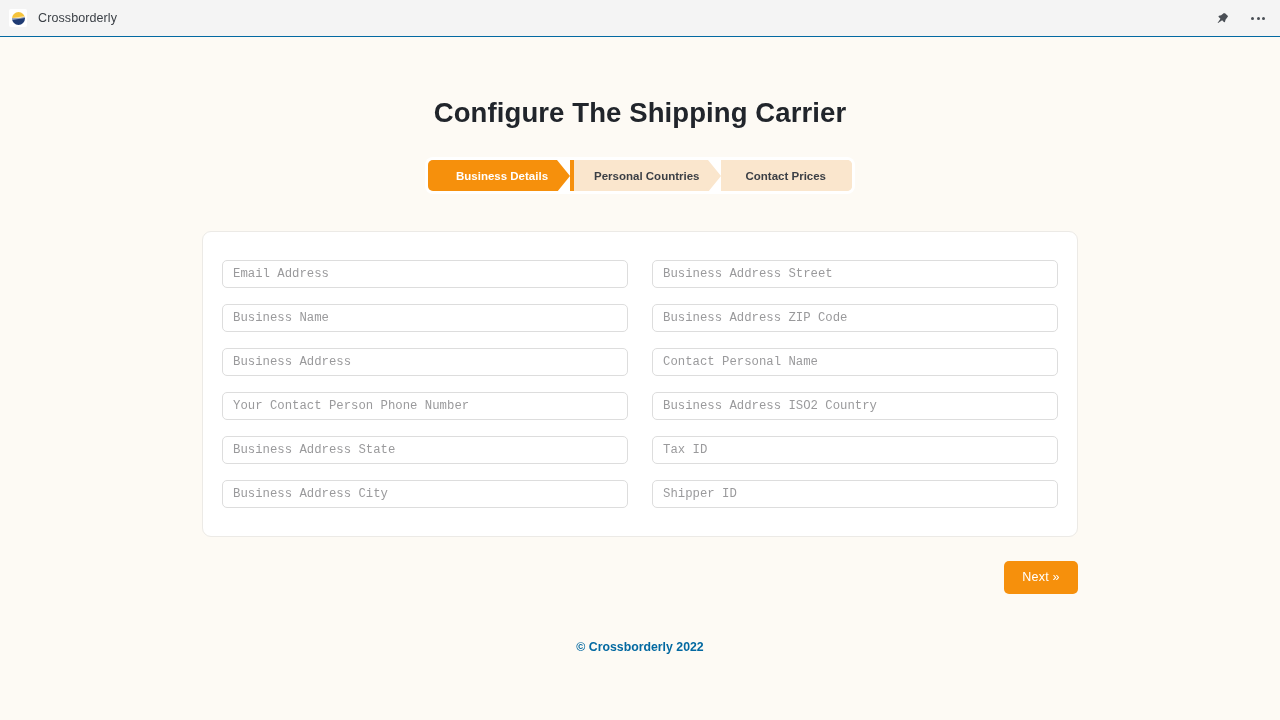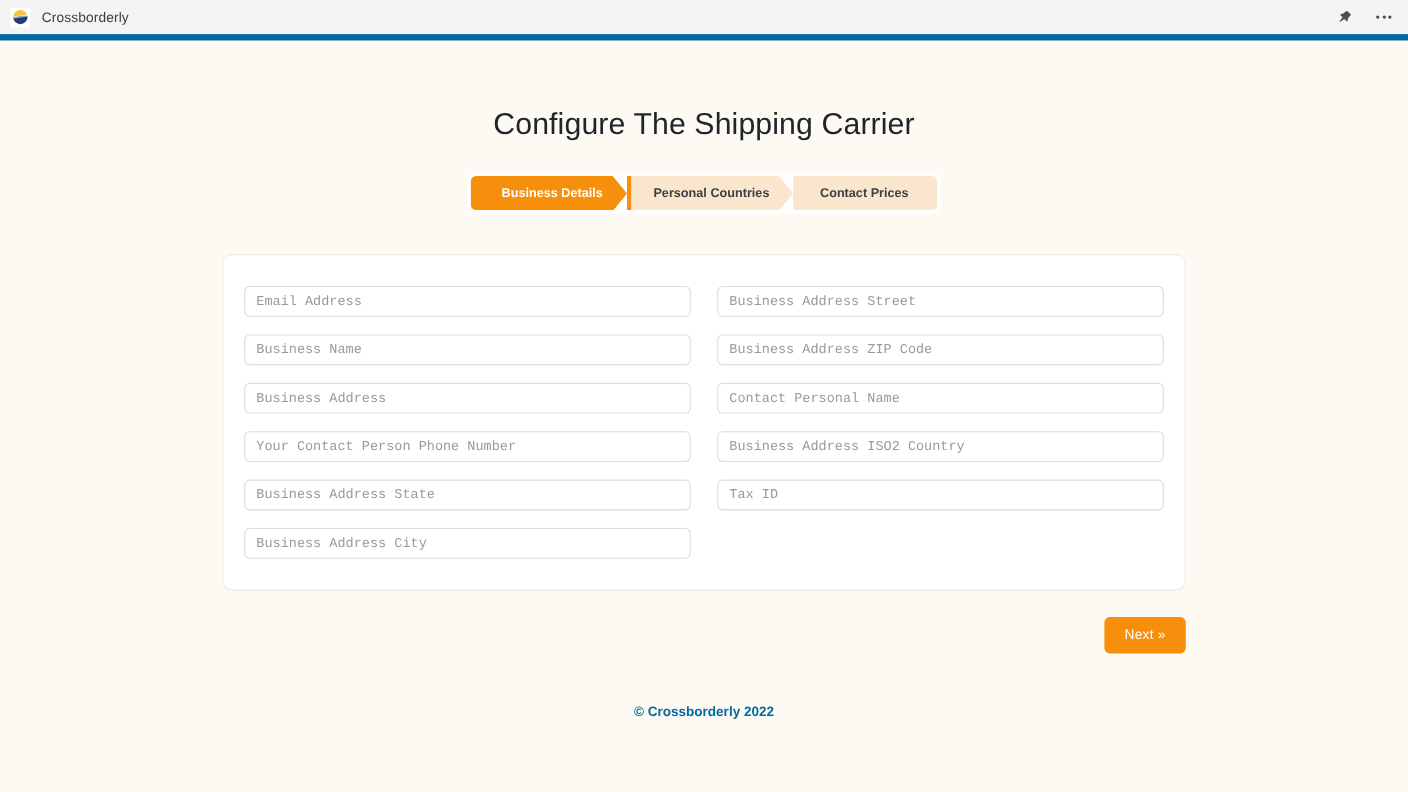"Crossborderly" .appbar { border-bottom: 6px solid #0369a1 -> 1px solid #0369a1 }
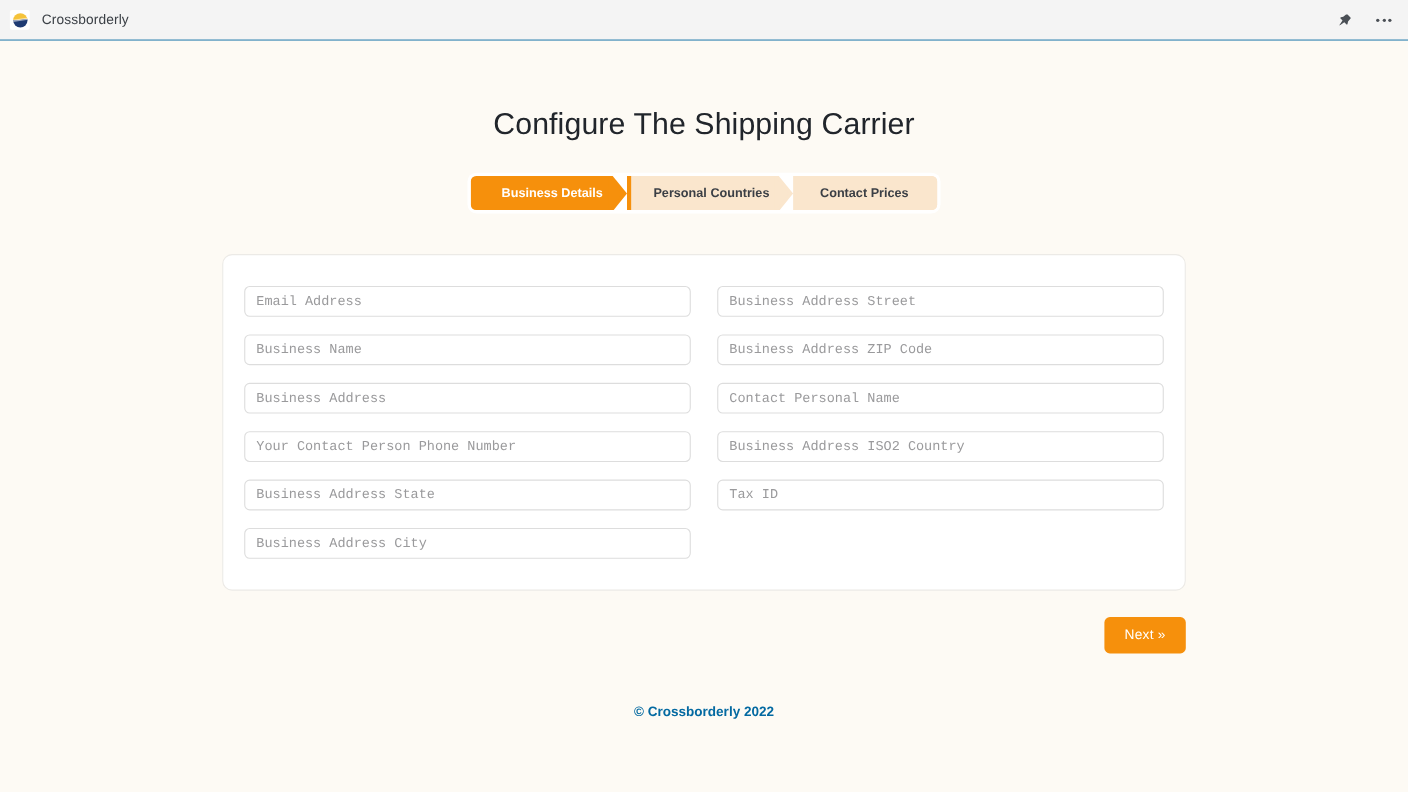"Configure The Shipping Carrier" .page-title { font-weight: 400 -> 700 }
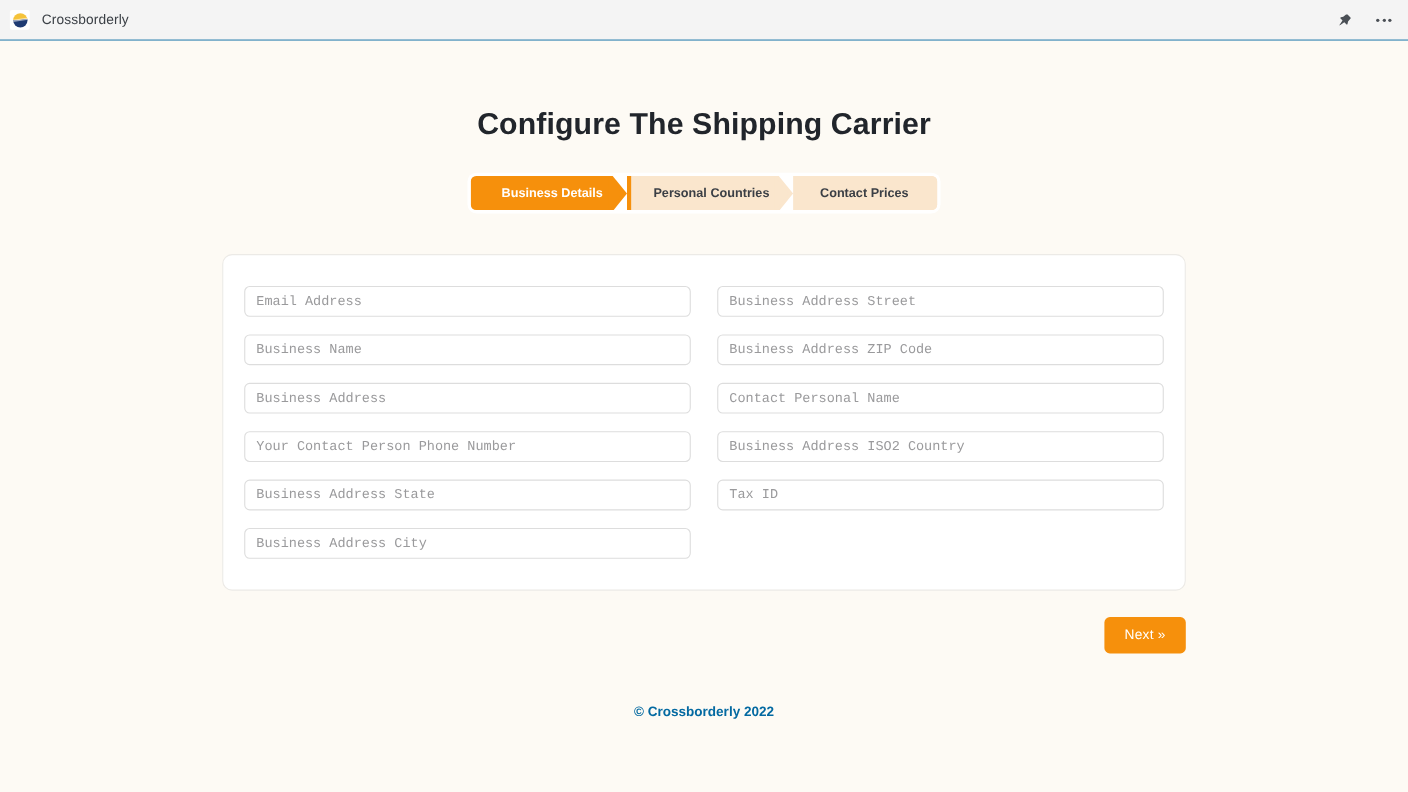"Shipper ID" input.field { html: none -> <input> }
